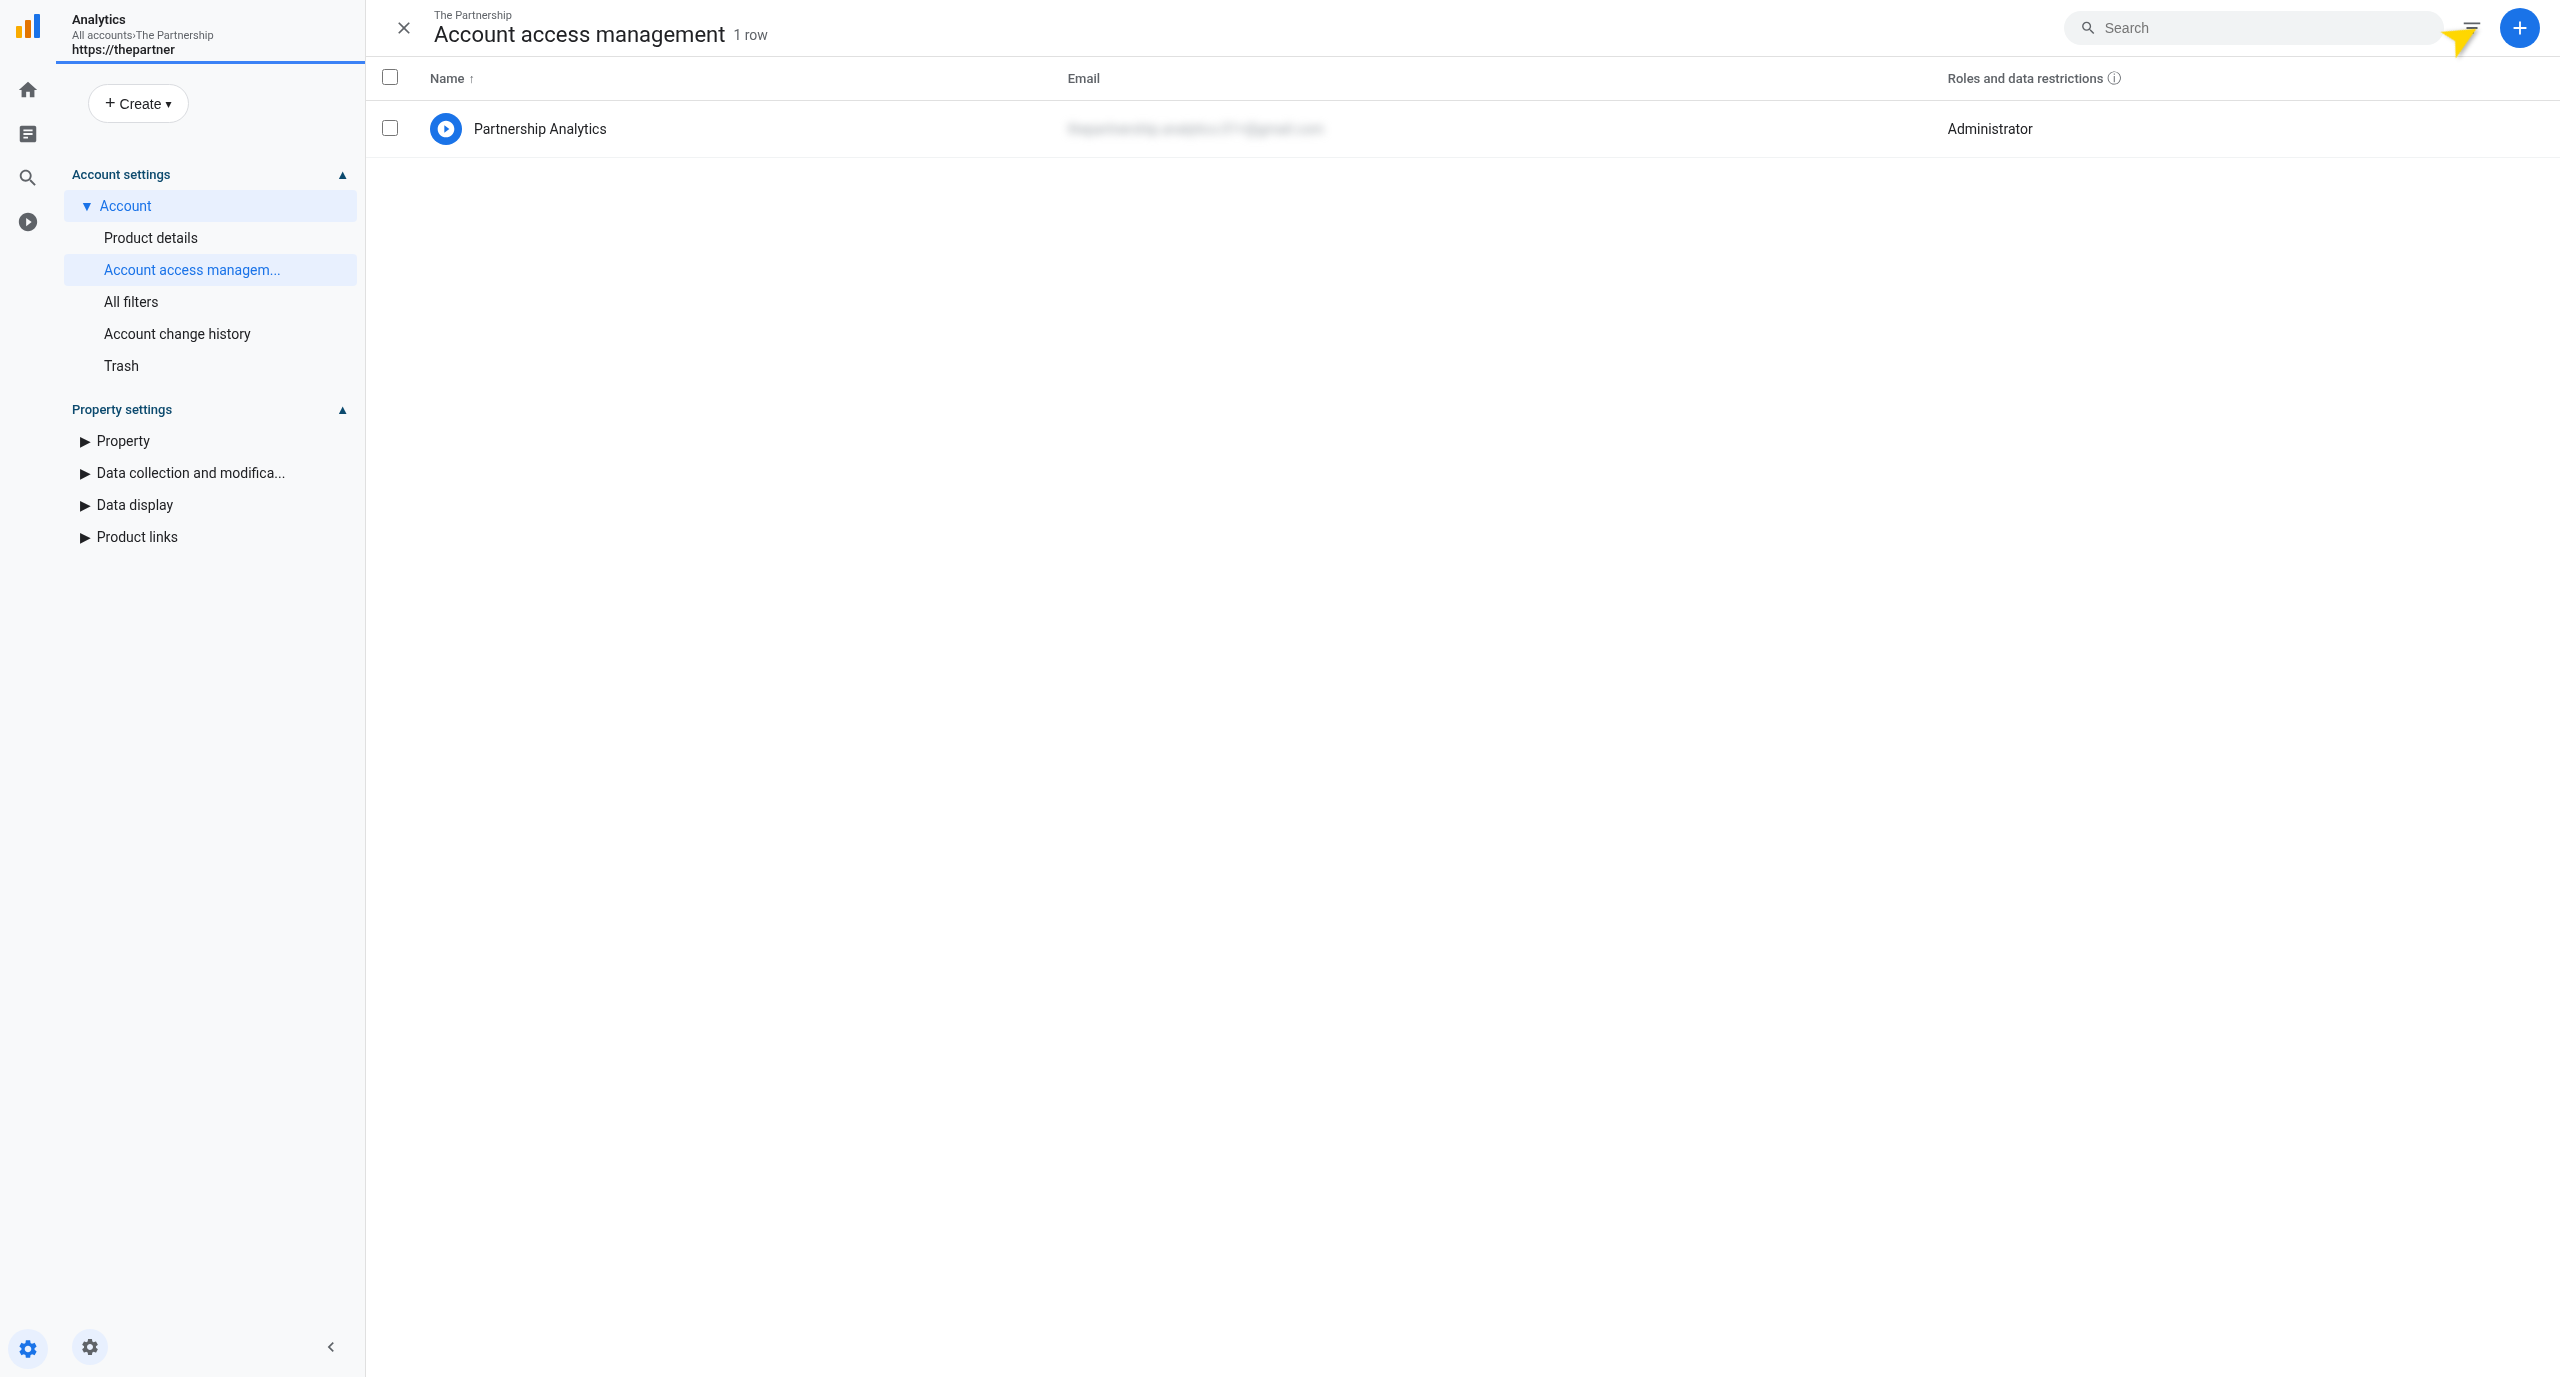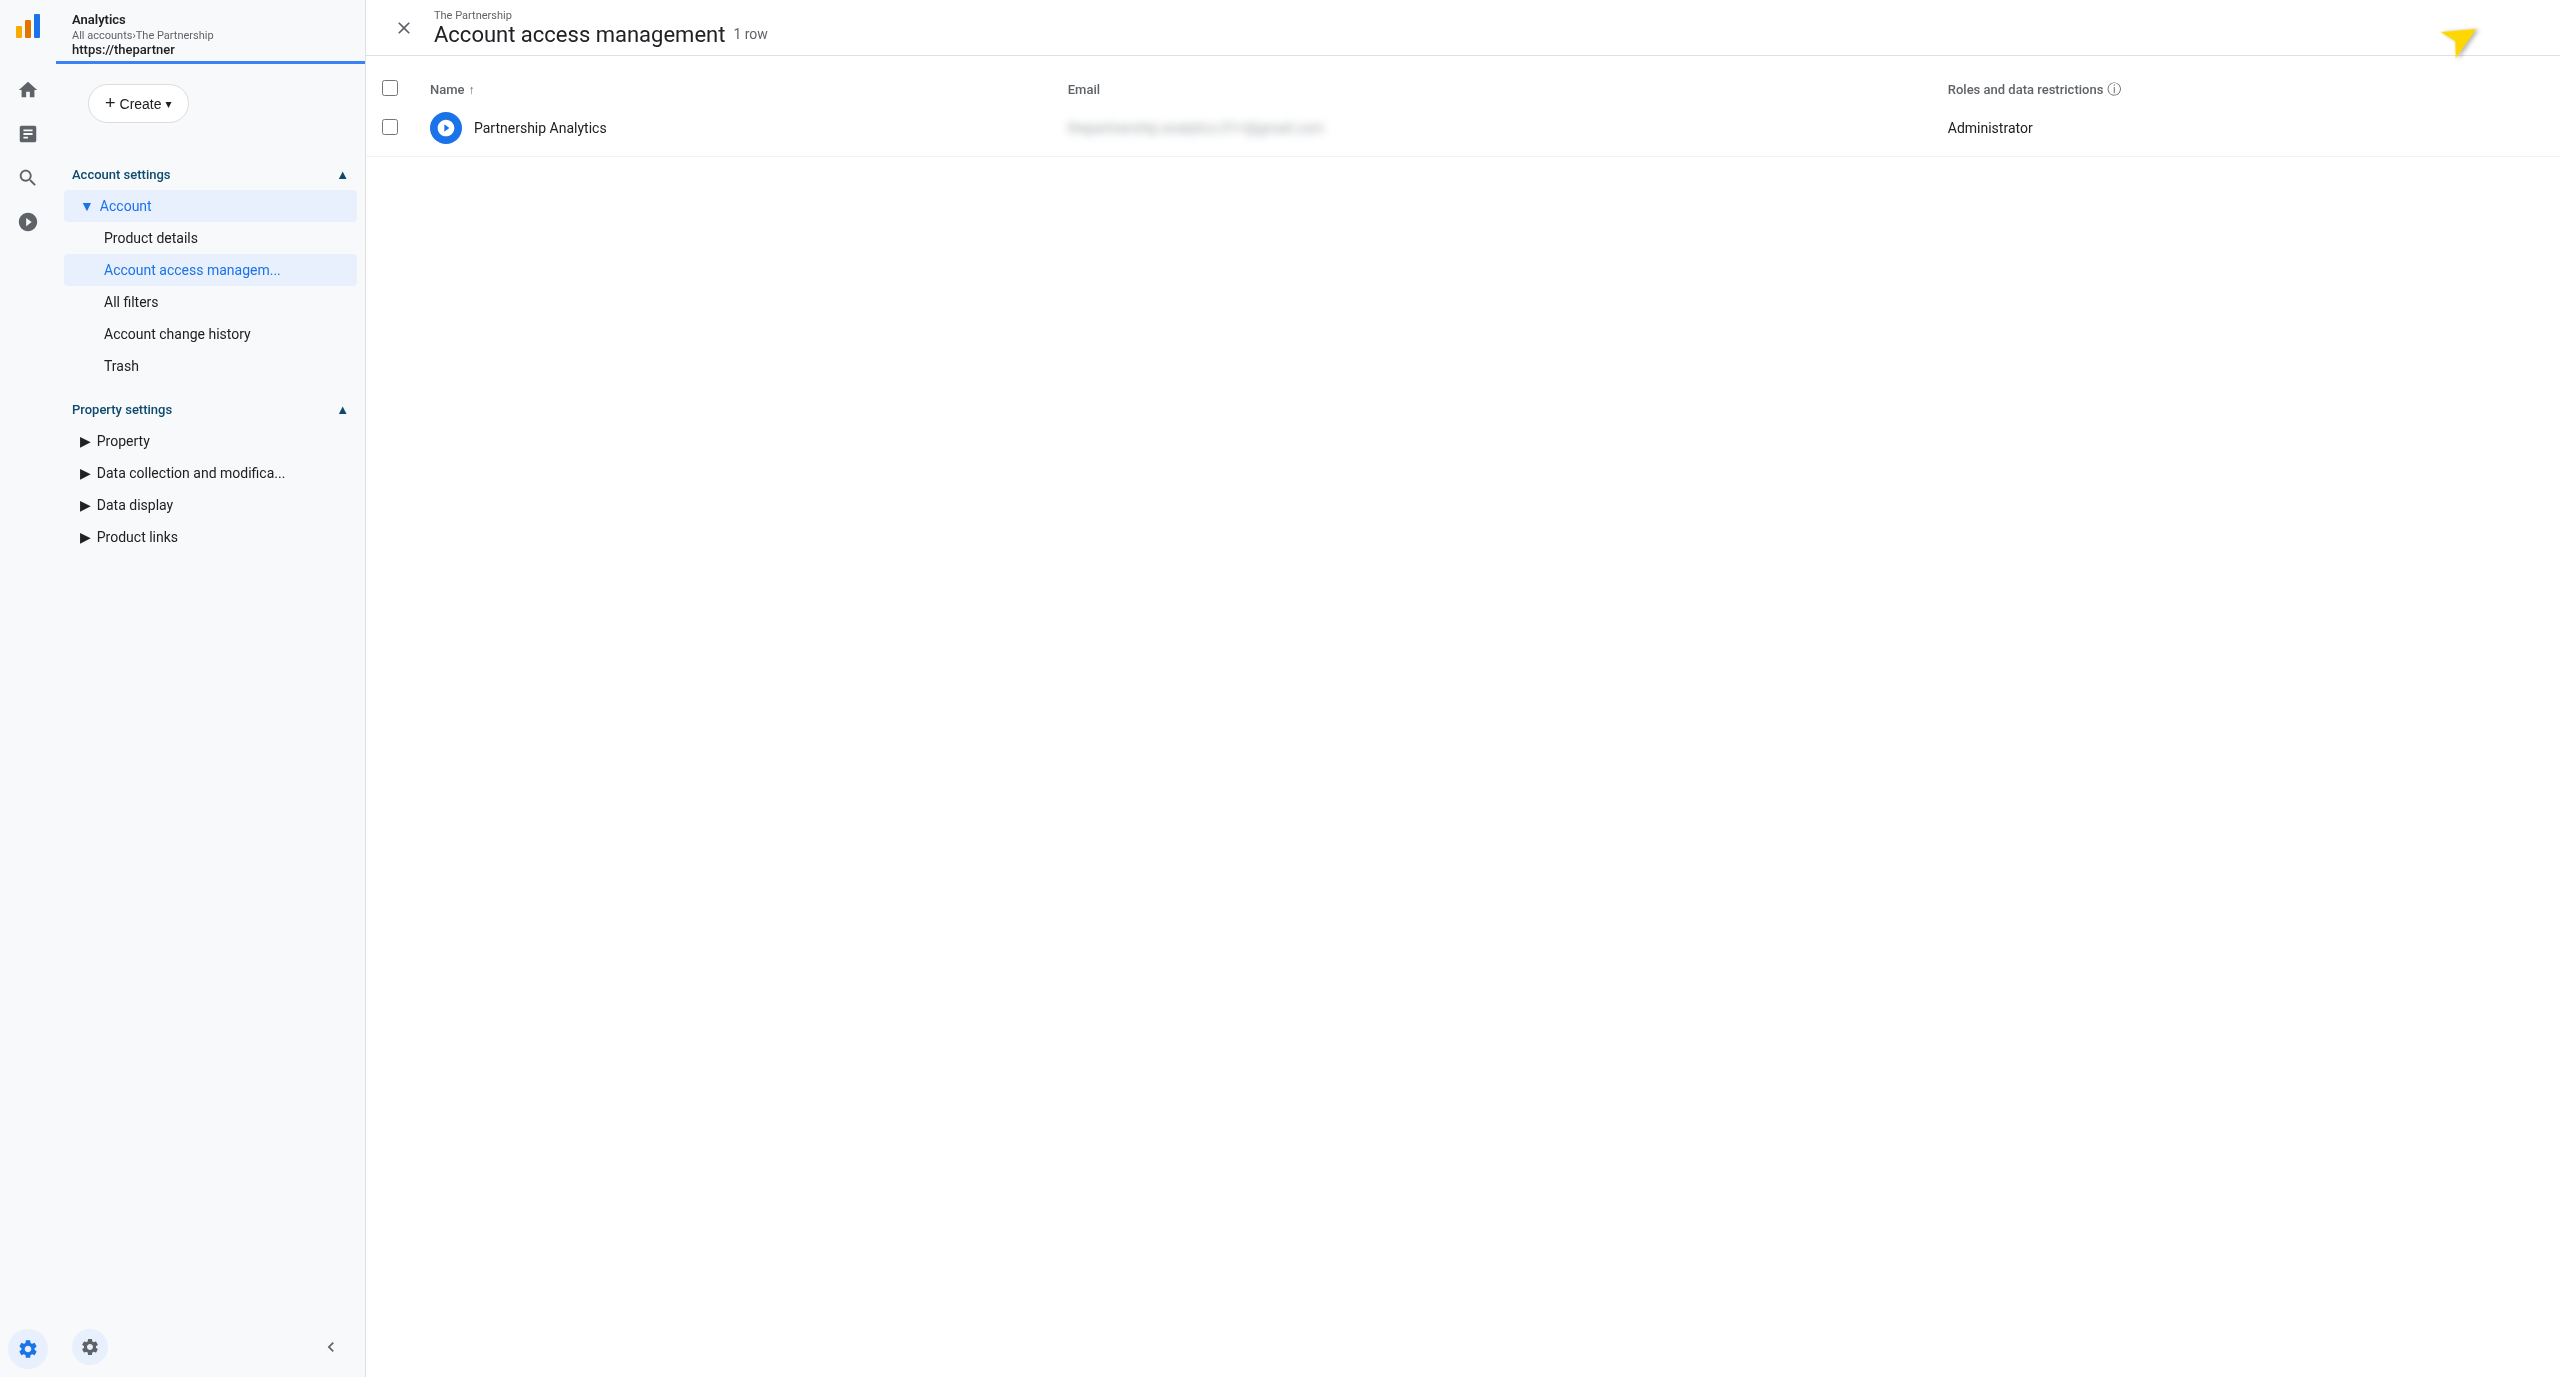"Search" div.topbar-right { html: none -> <div> <div> <svg> <path></path> </svg> <input> </div> <div> <svg> <path></path> </svg> </div> <div> <svg> <path></path> </svg> </div> </div> }
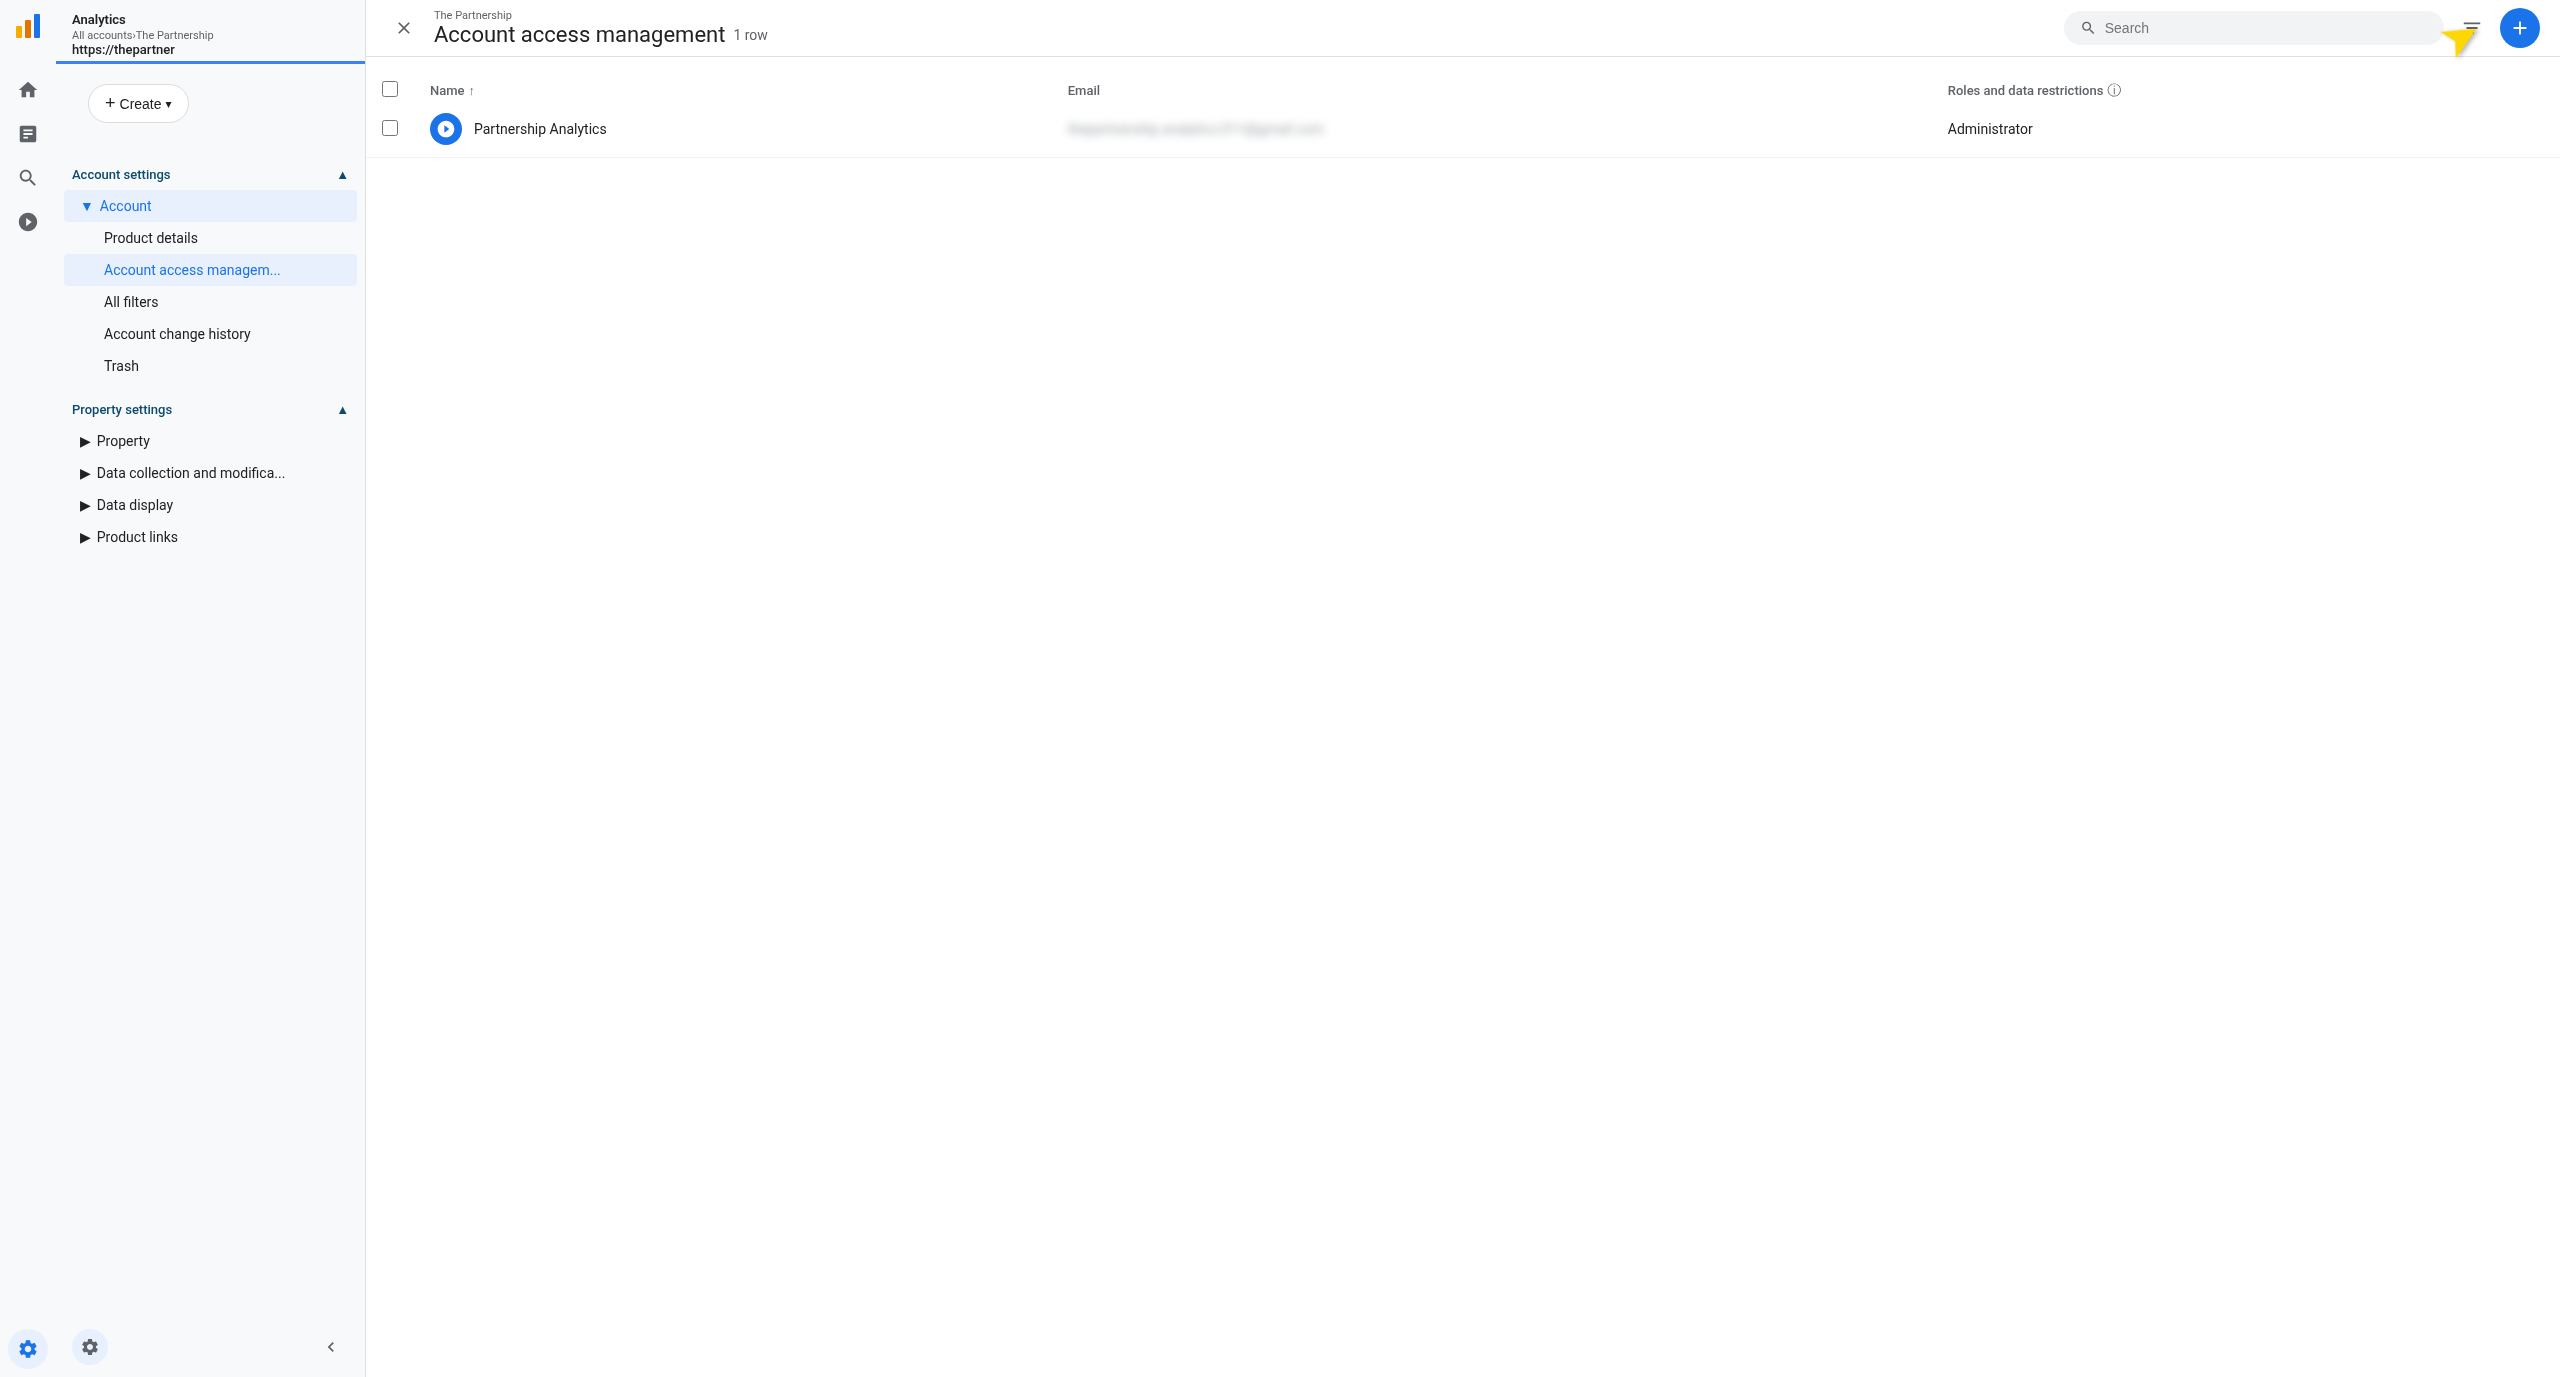"Name" thead th { top: 12px -> 0 }
